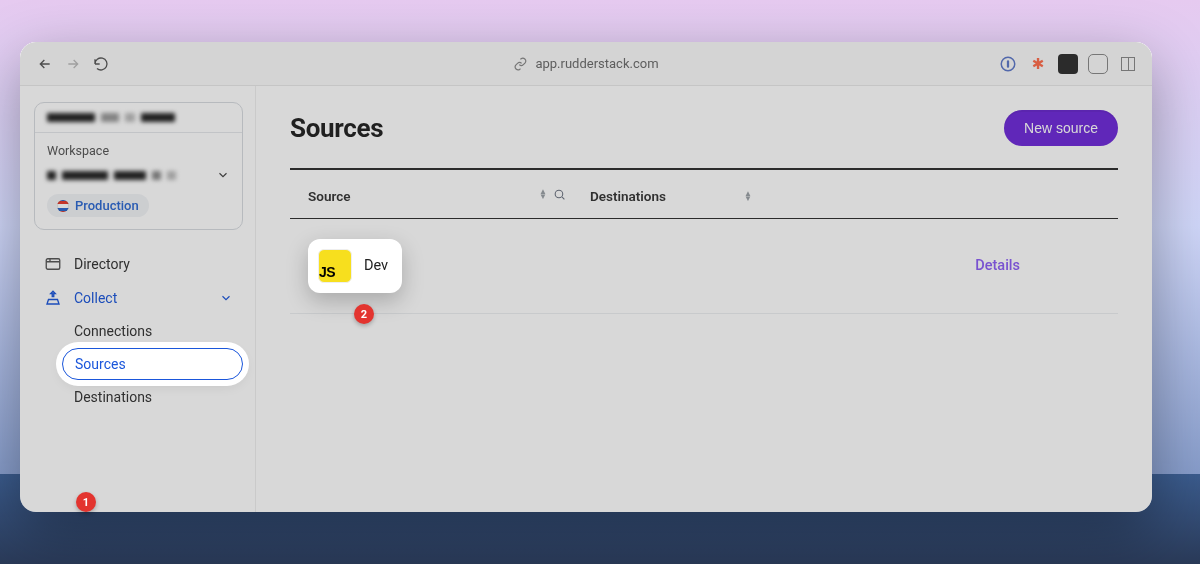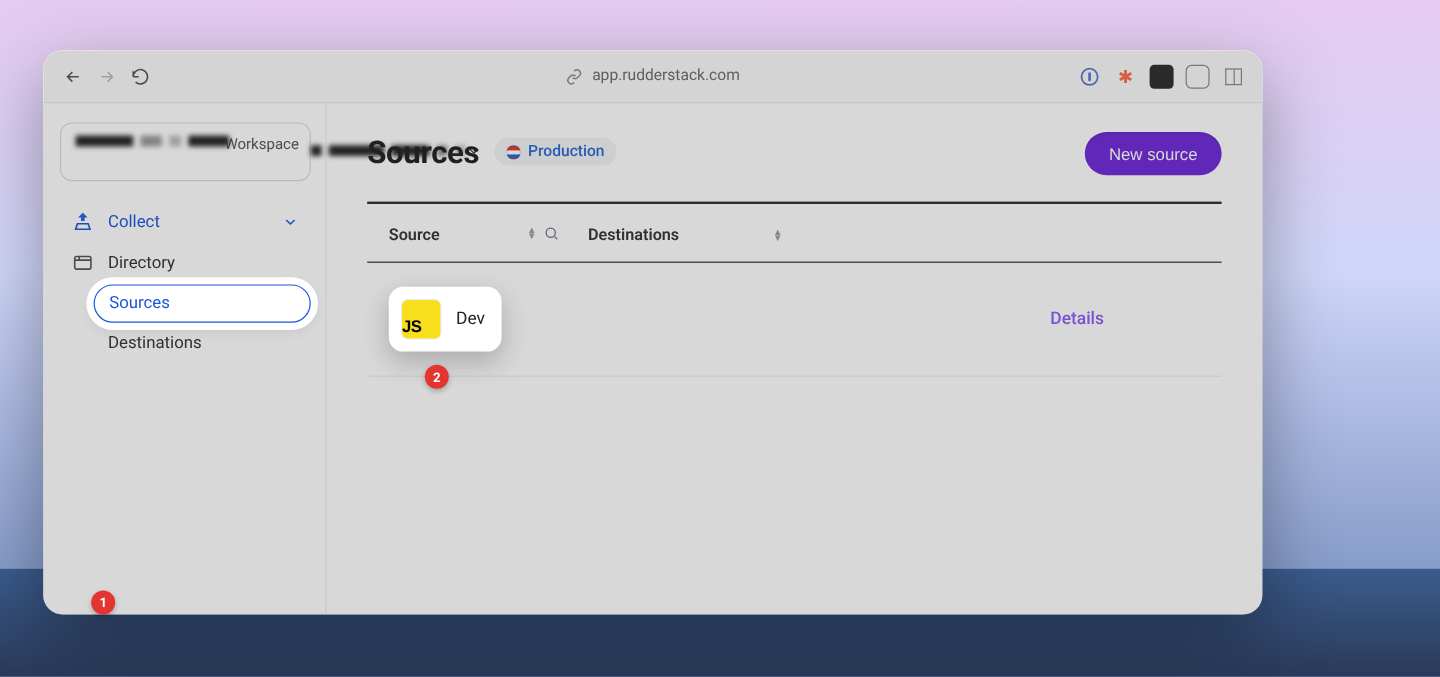"app.rudderstack.com" .browser-window { left: 36px -> 20px; width: 1016px -> 1132px }
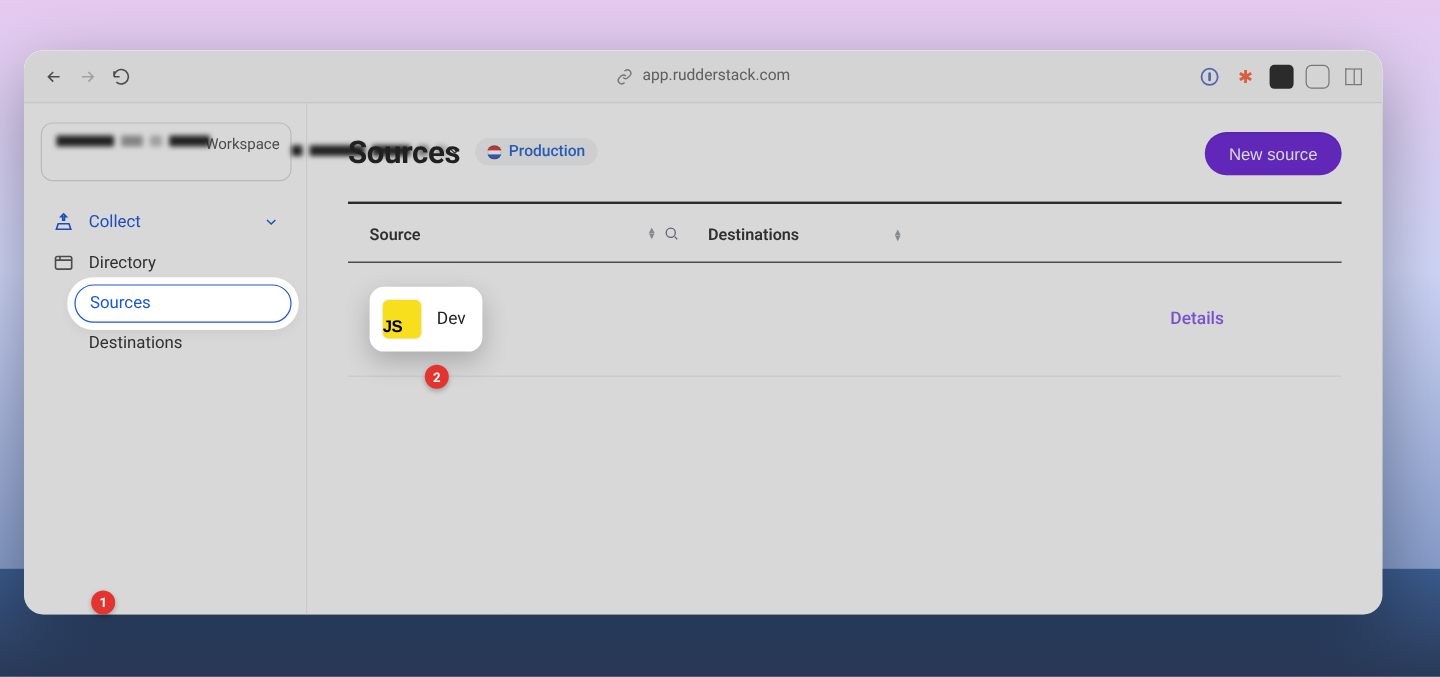"Workspace" .workspace-card { flex-direction: row -> column }
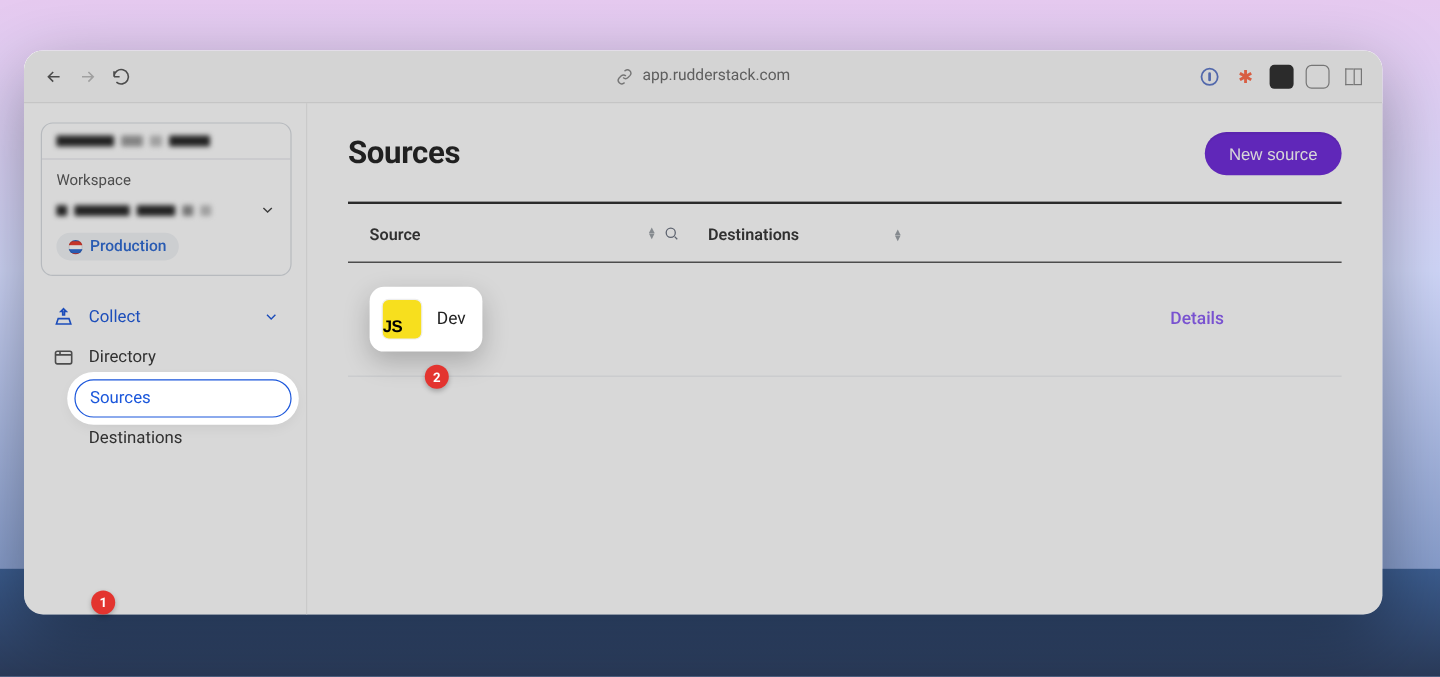"Collect" div.nav-item { order: before "Directory" -> after "Directory" }
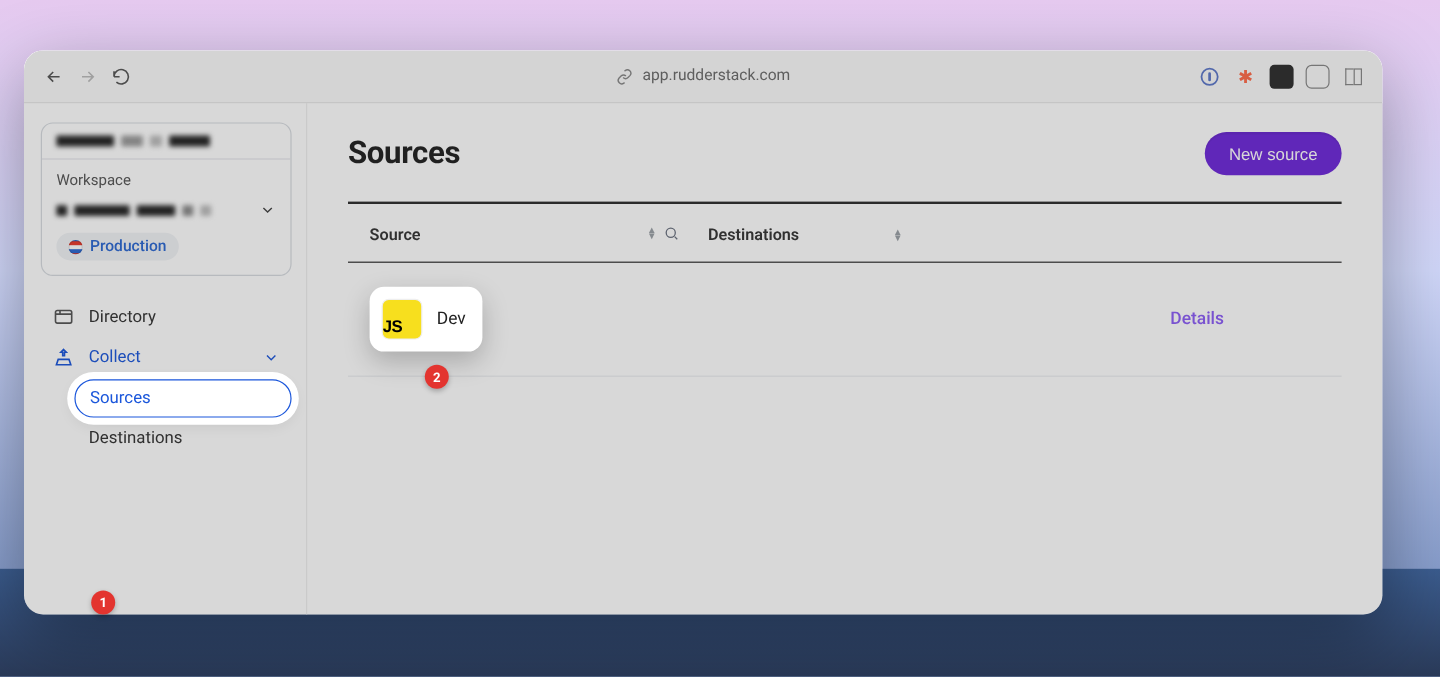"Connections" div.sub-item { html: none -> <div> <span>Connections</span> </div> }
